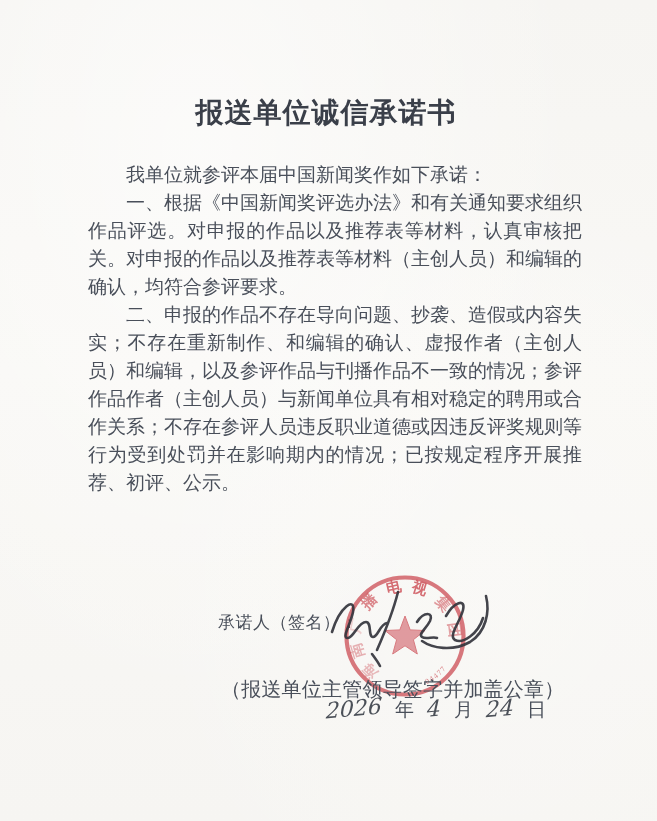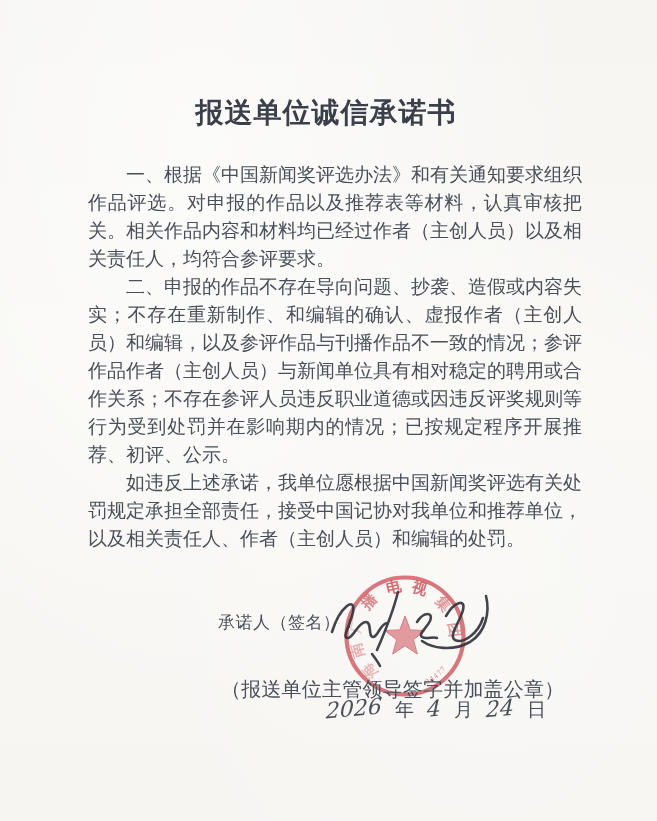"我单位就参评本届中国新闻奖作如下承诺：" p { html: none -> <p>我单位就参评本届中国新闻奖作如下承诺：</p> }
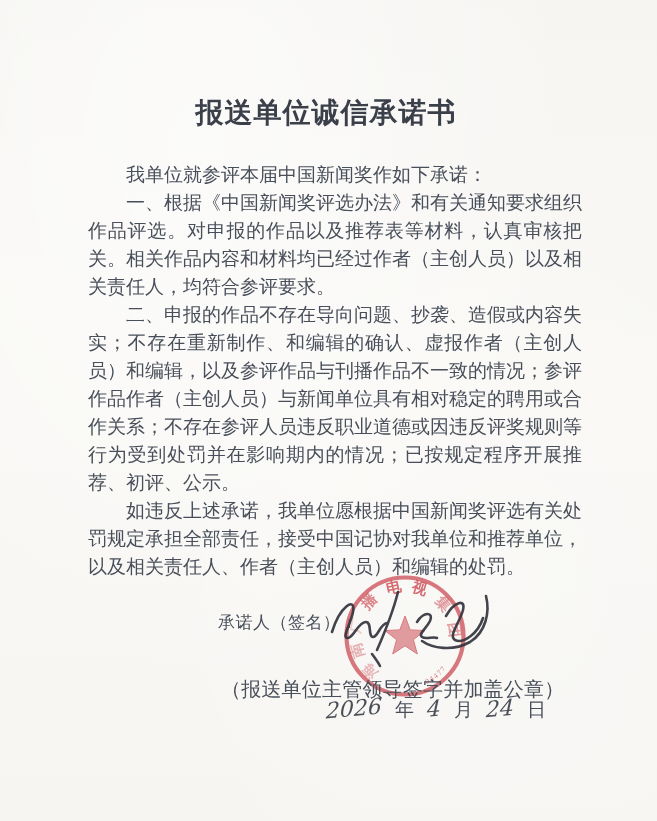"一、根据《中国新闻奖评选办法》和有关通知要求组织作品评选。对申报的作品以及推荐表" p { text: 相关作品内容和材料均已经过作者（主创人员）以及相关责任人 -> 对申报的作品以及推荐表等材料（主创人员）和编辑的确认 }
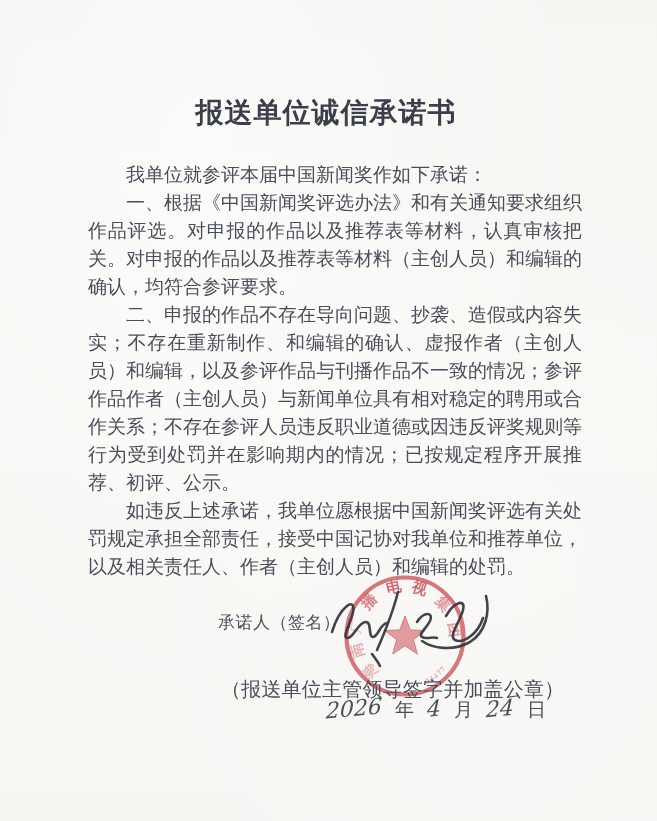"如违反上述承诺，我单位愿根据中国新闻奖评选有关处罚规定承担全部责任，接受中国记协" p { html: <p>如违反上述承诺，我单位愿根据中国新闻奖评选有关处罚规定承担全部责任，接受中国记协对我单位和推荐单位，以及相关责任人、作者（主创人员）和编辑的处罚。</p> -> none }
